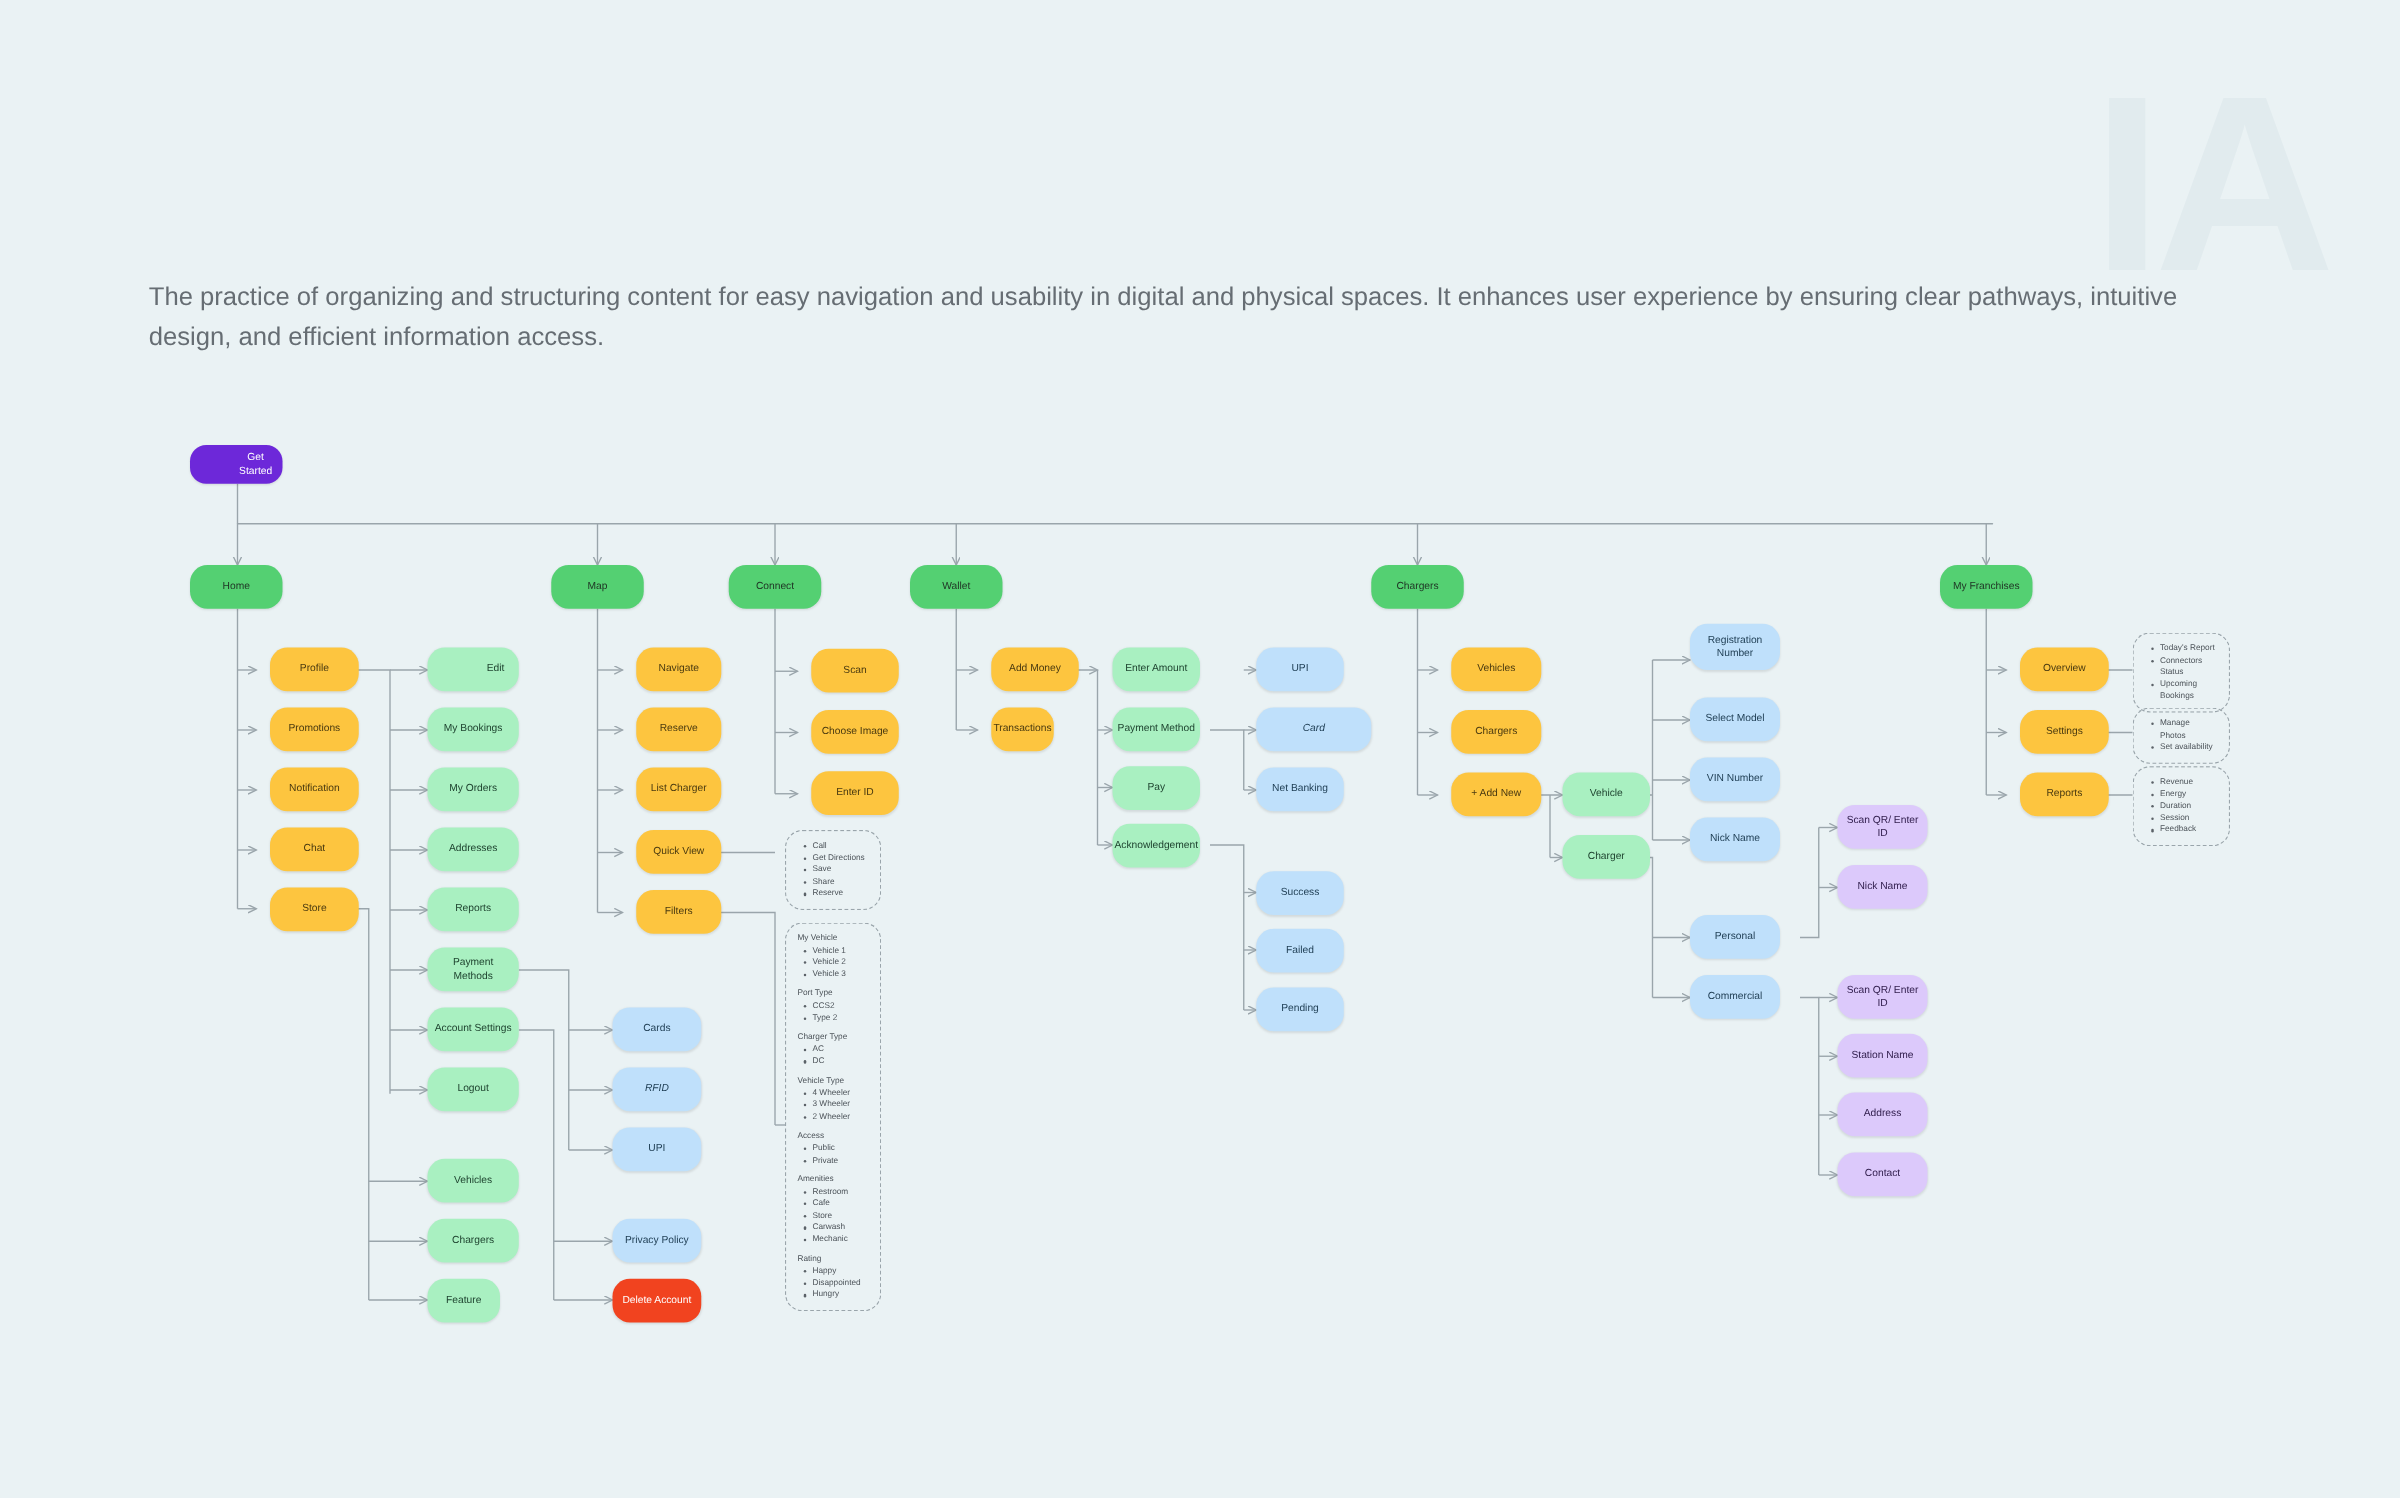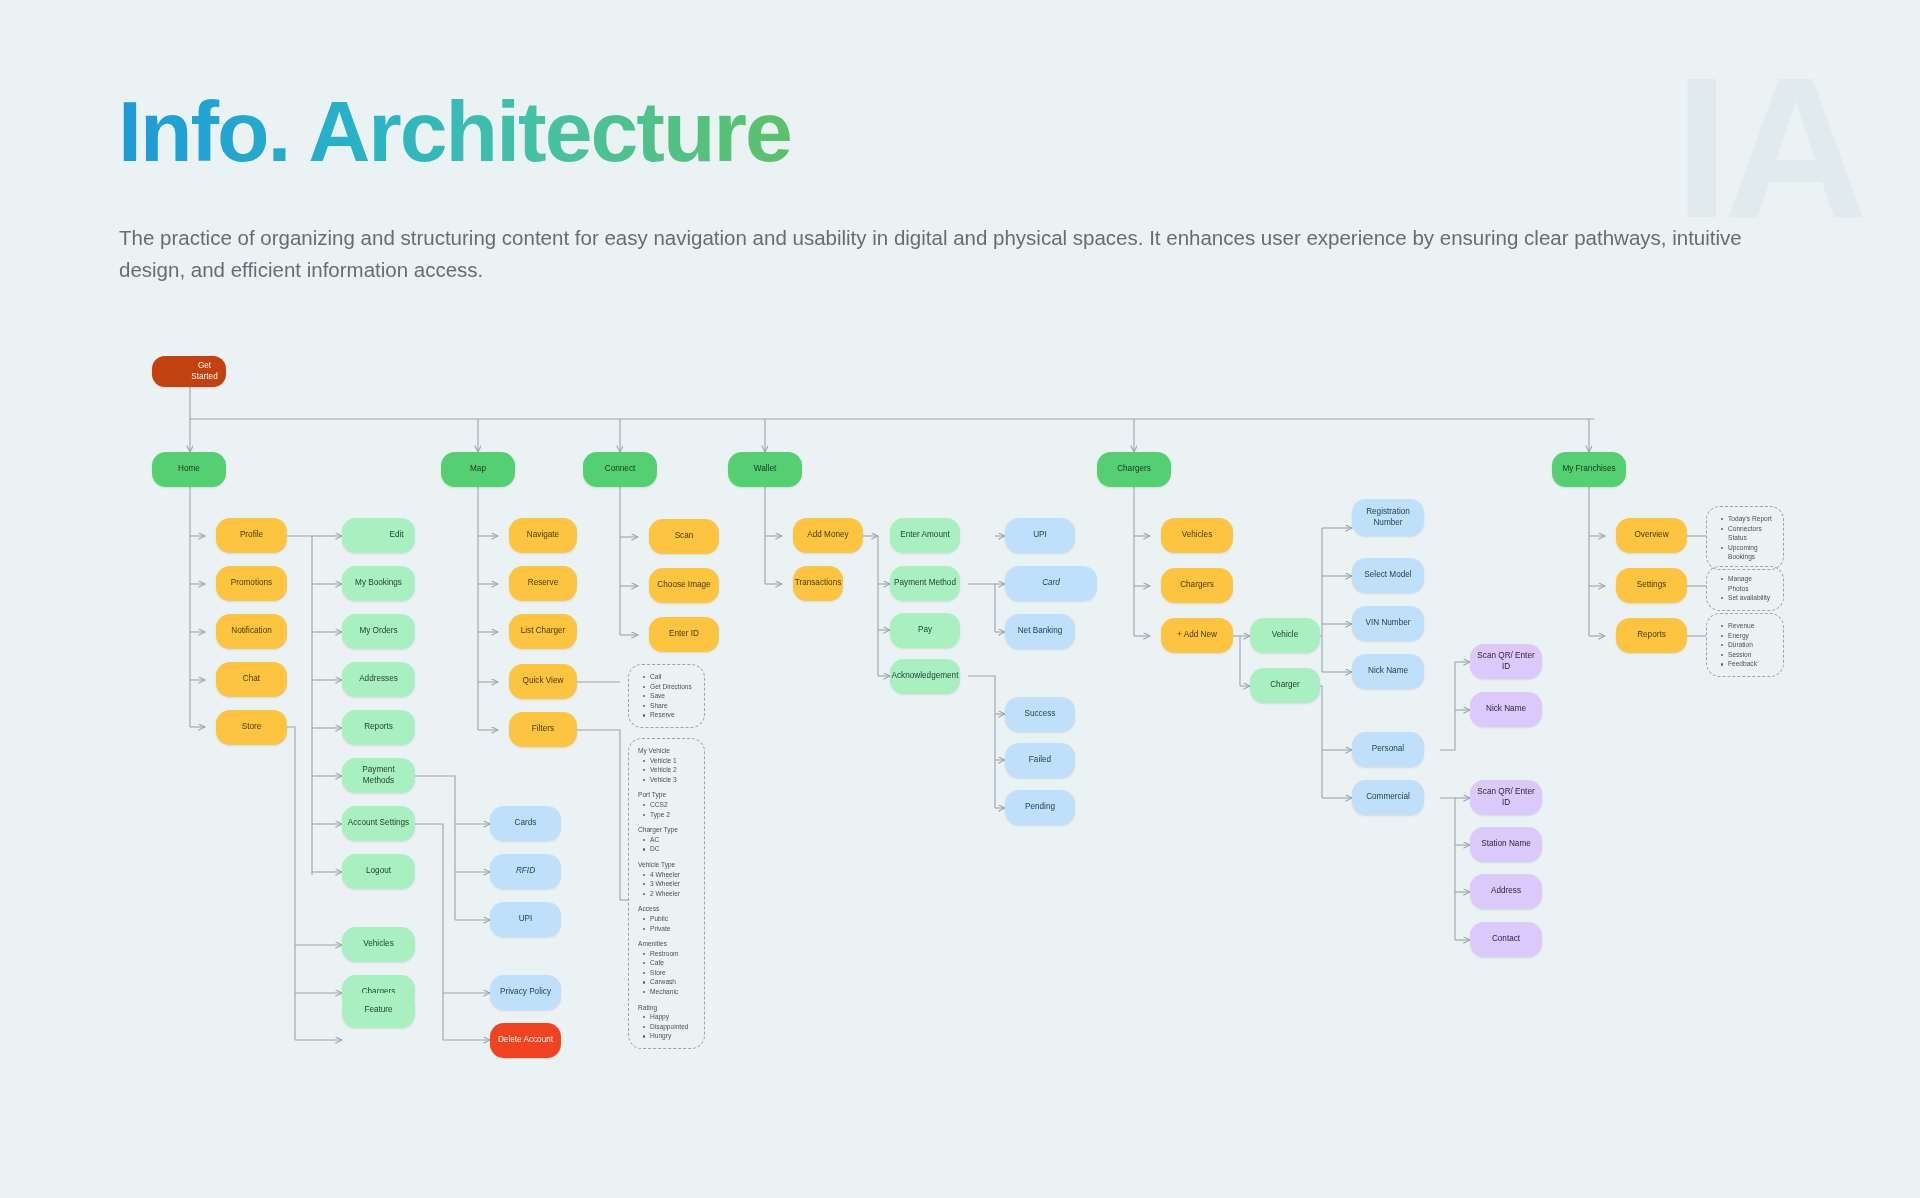"Info. Architecture" div.title { html: <div>Info. Architecture</div> -> none }
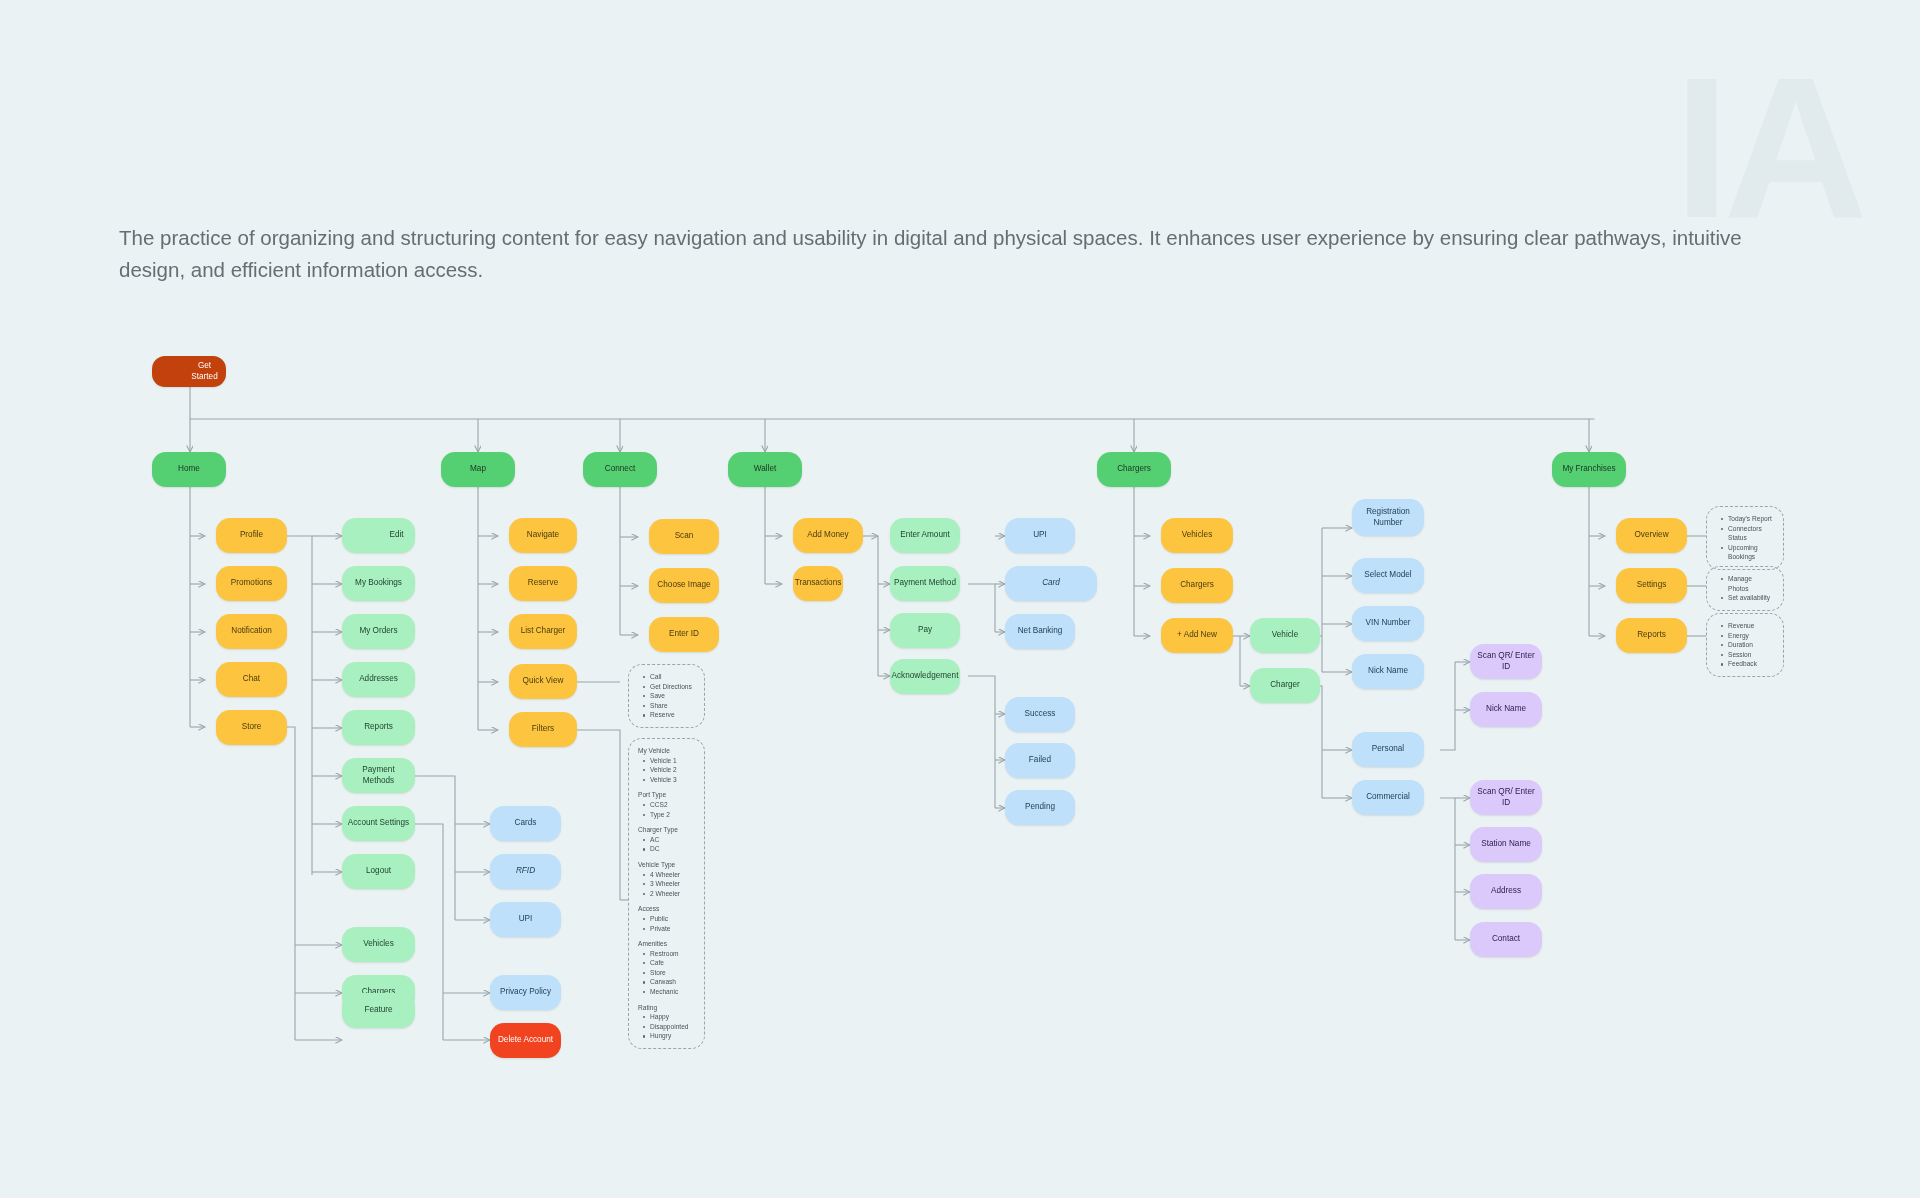"Get Started" .n-root { background: #c2410c -> #6d28d9 }
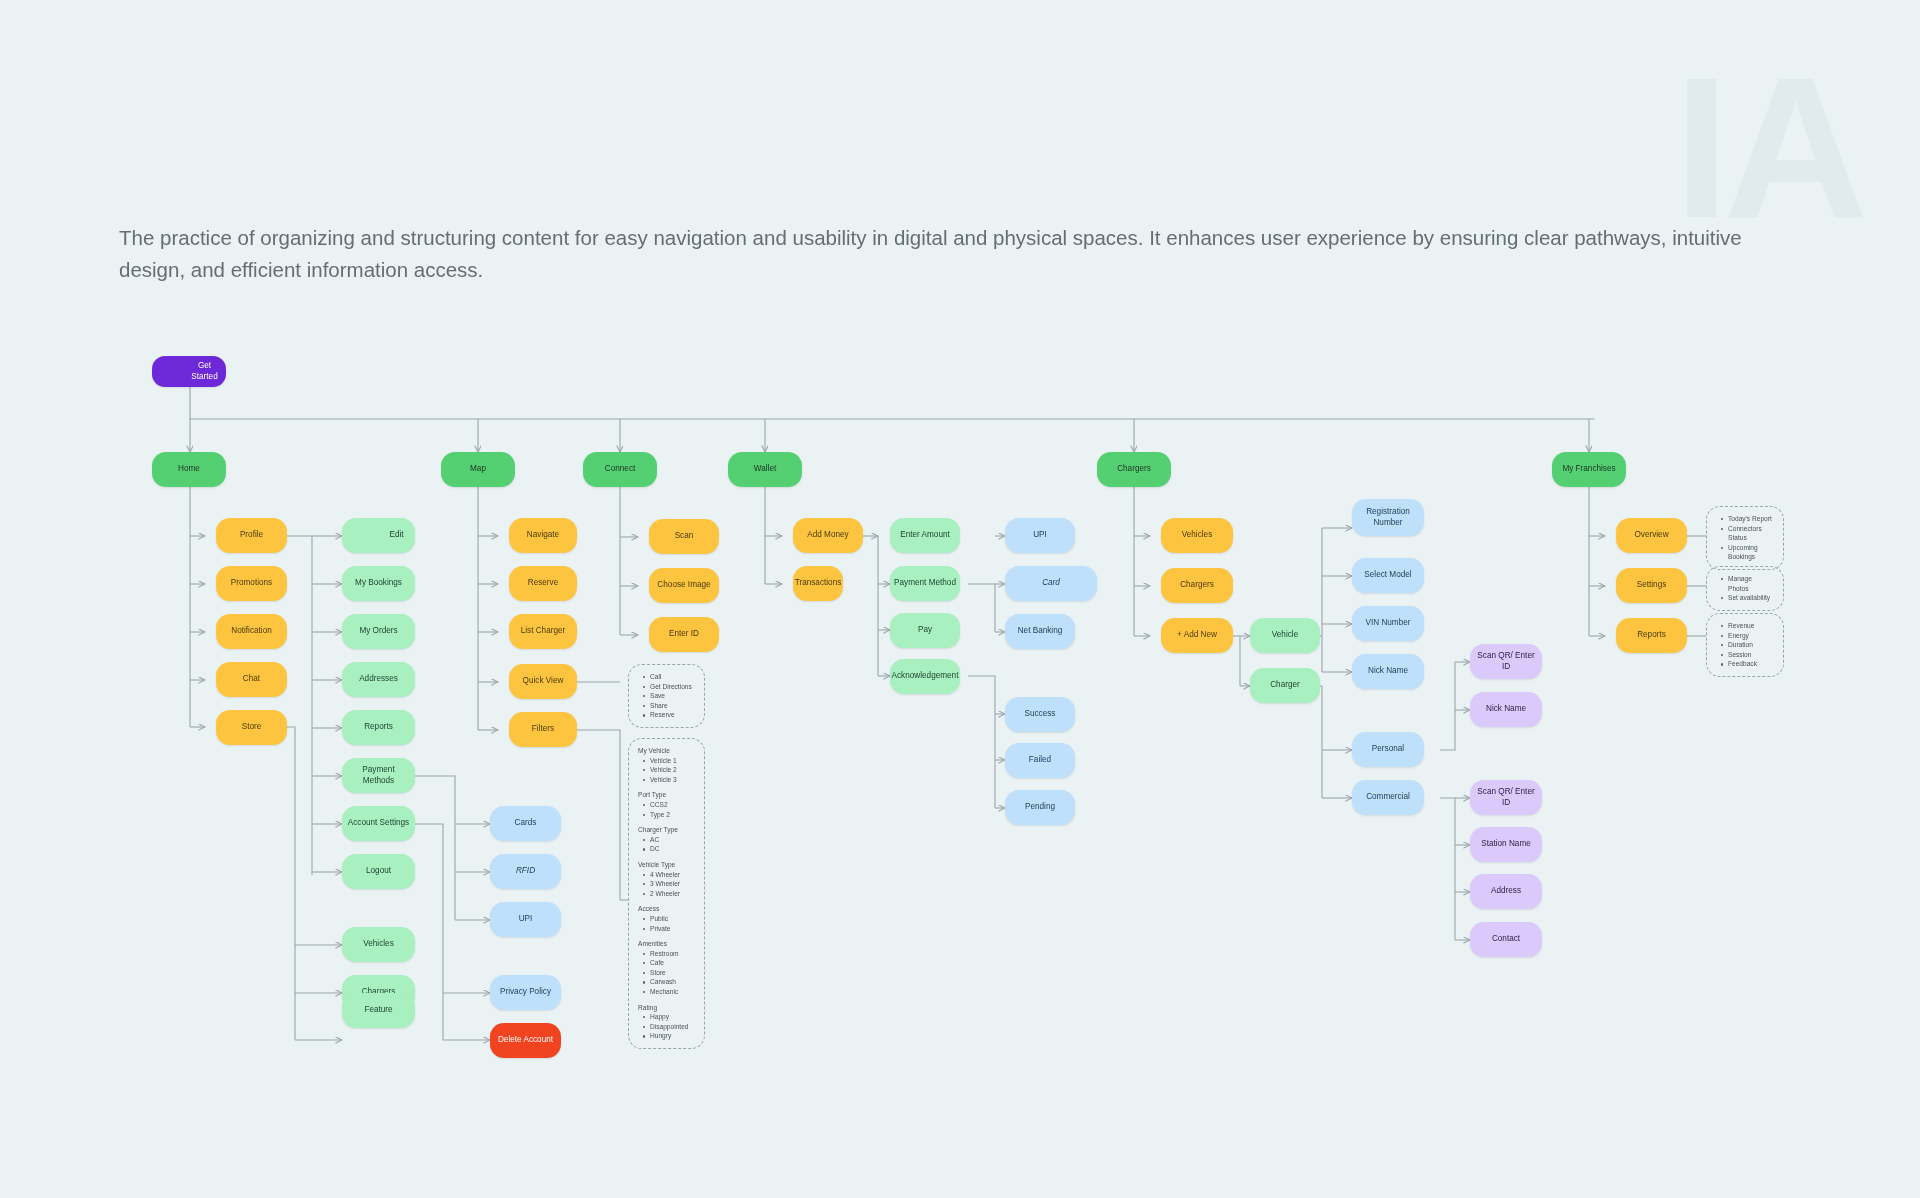"Feature" div.node { top: 993px -> 1023px; width: 73px -> 58px }
